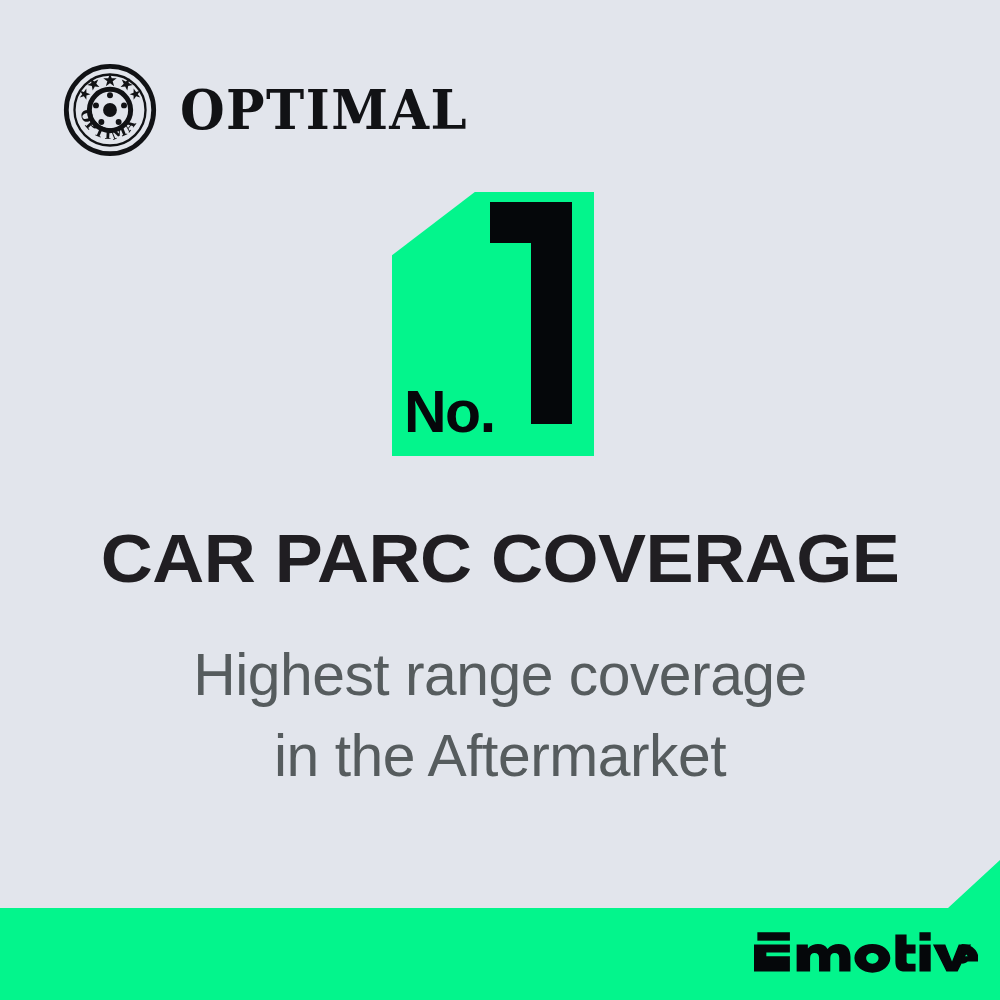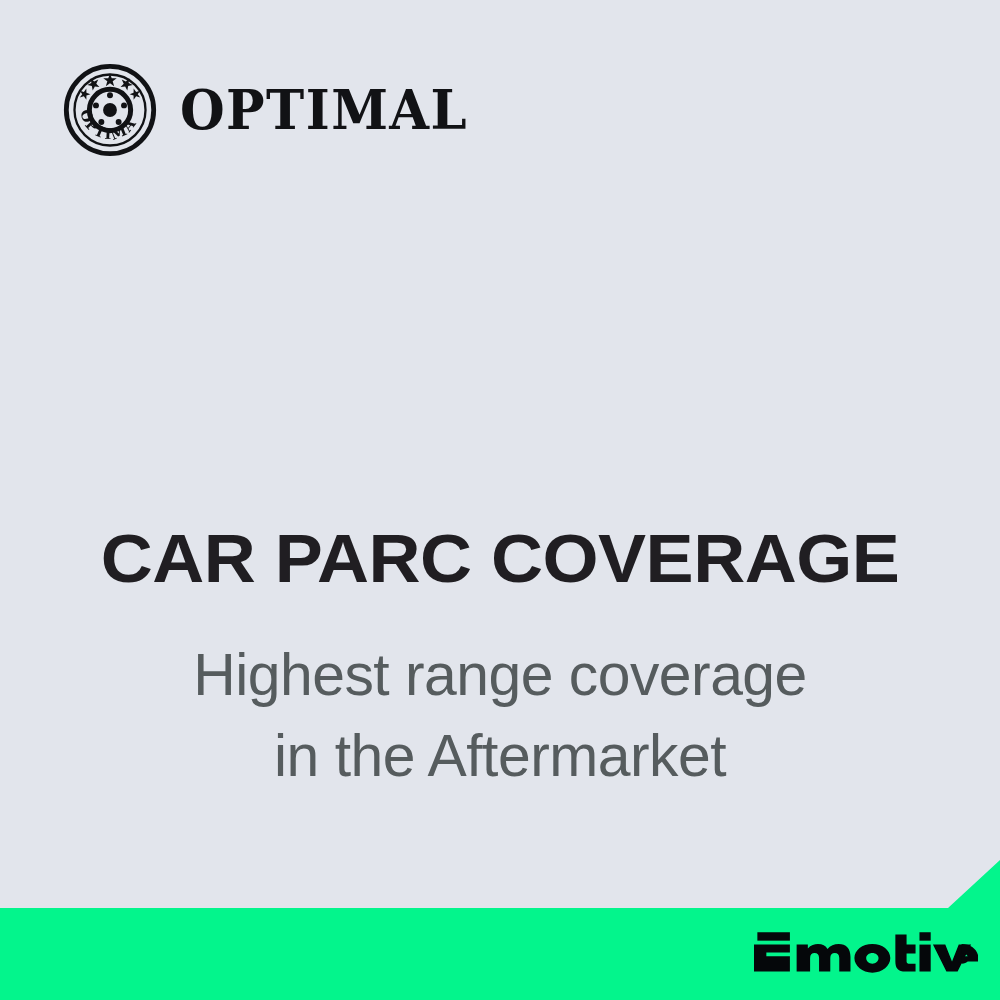"No." div { html: none -> <div> <svg> <path></path> </svg> <div>No.</div> </div> }
